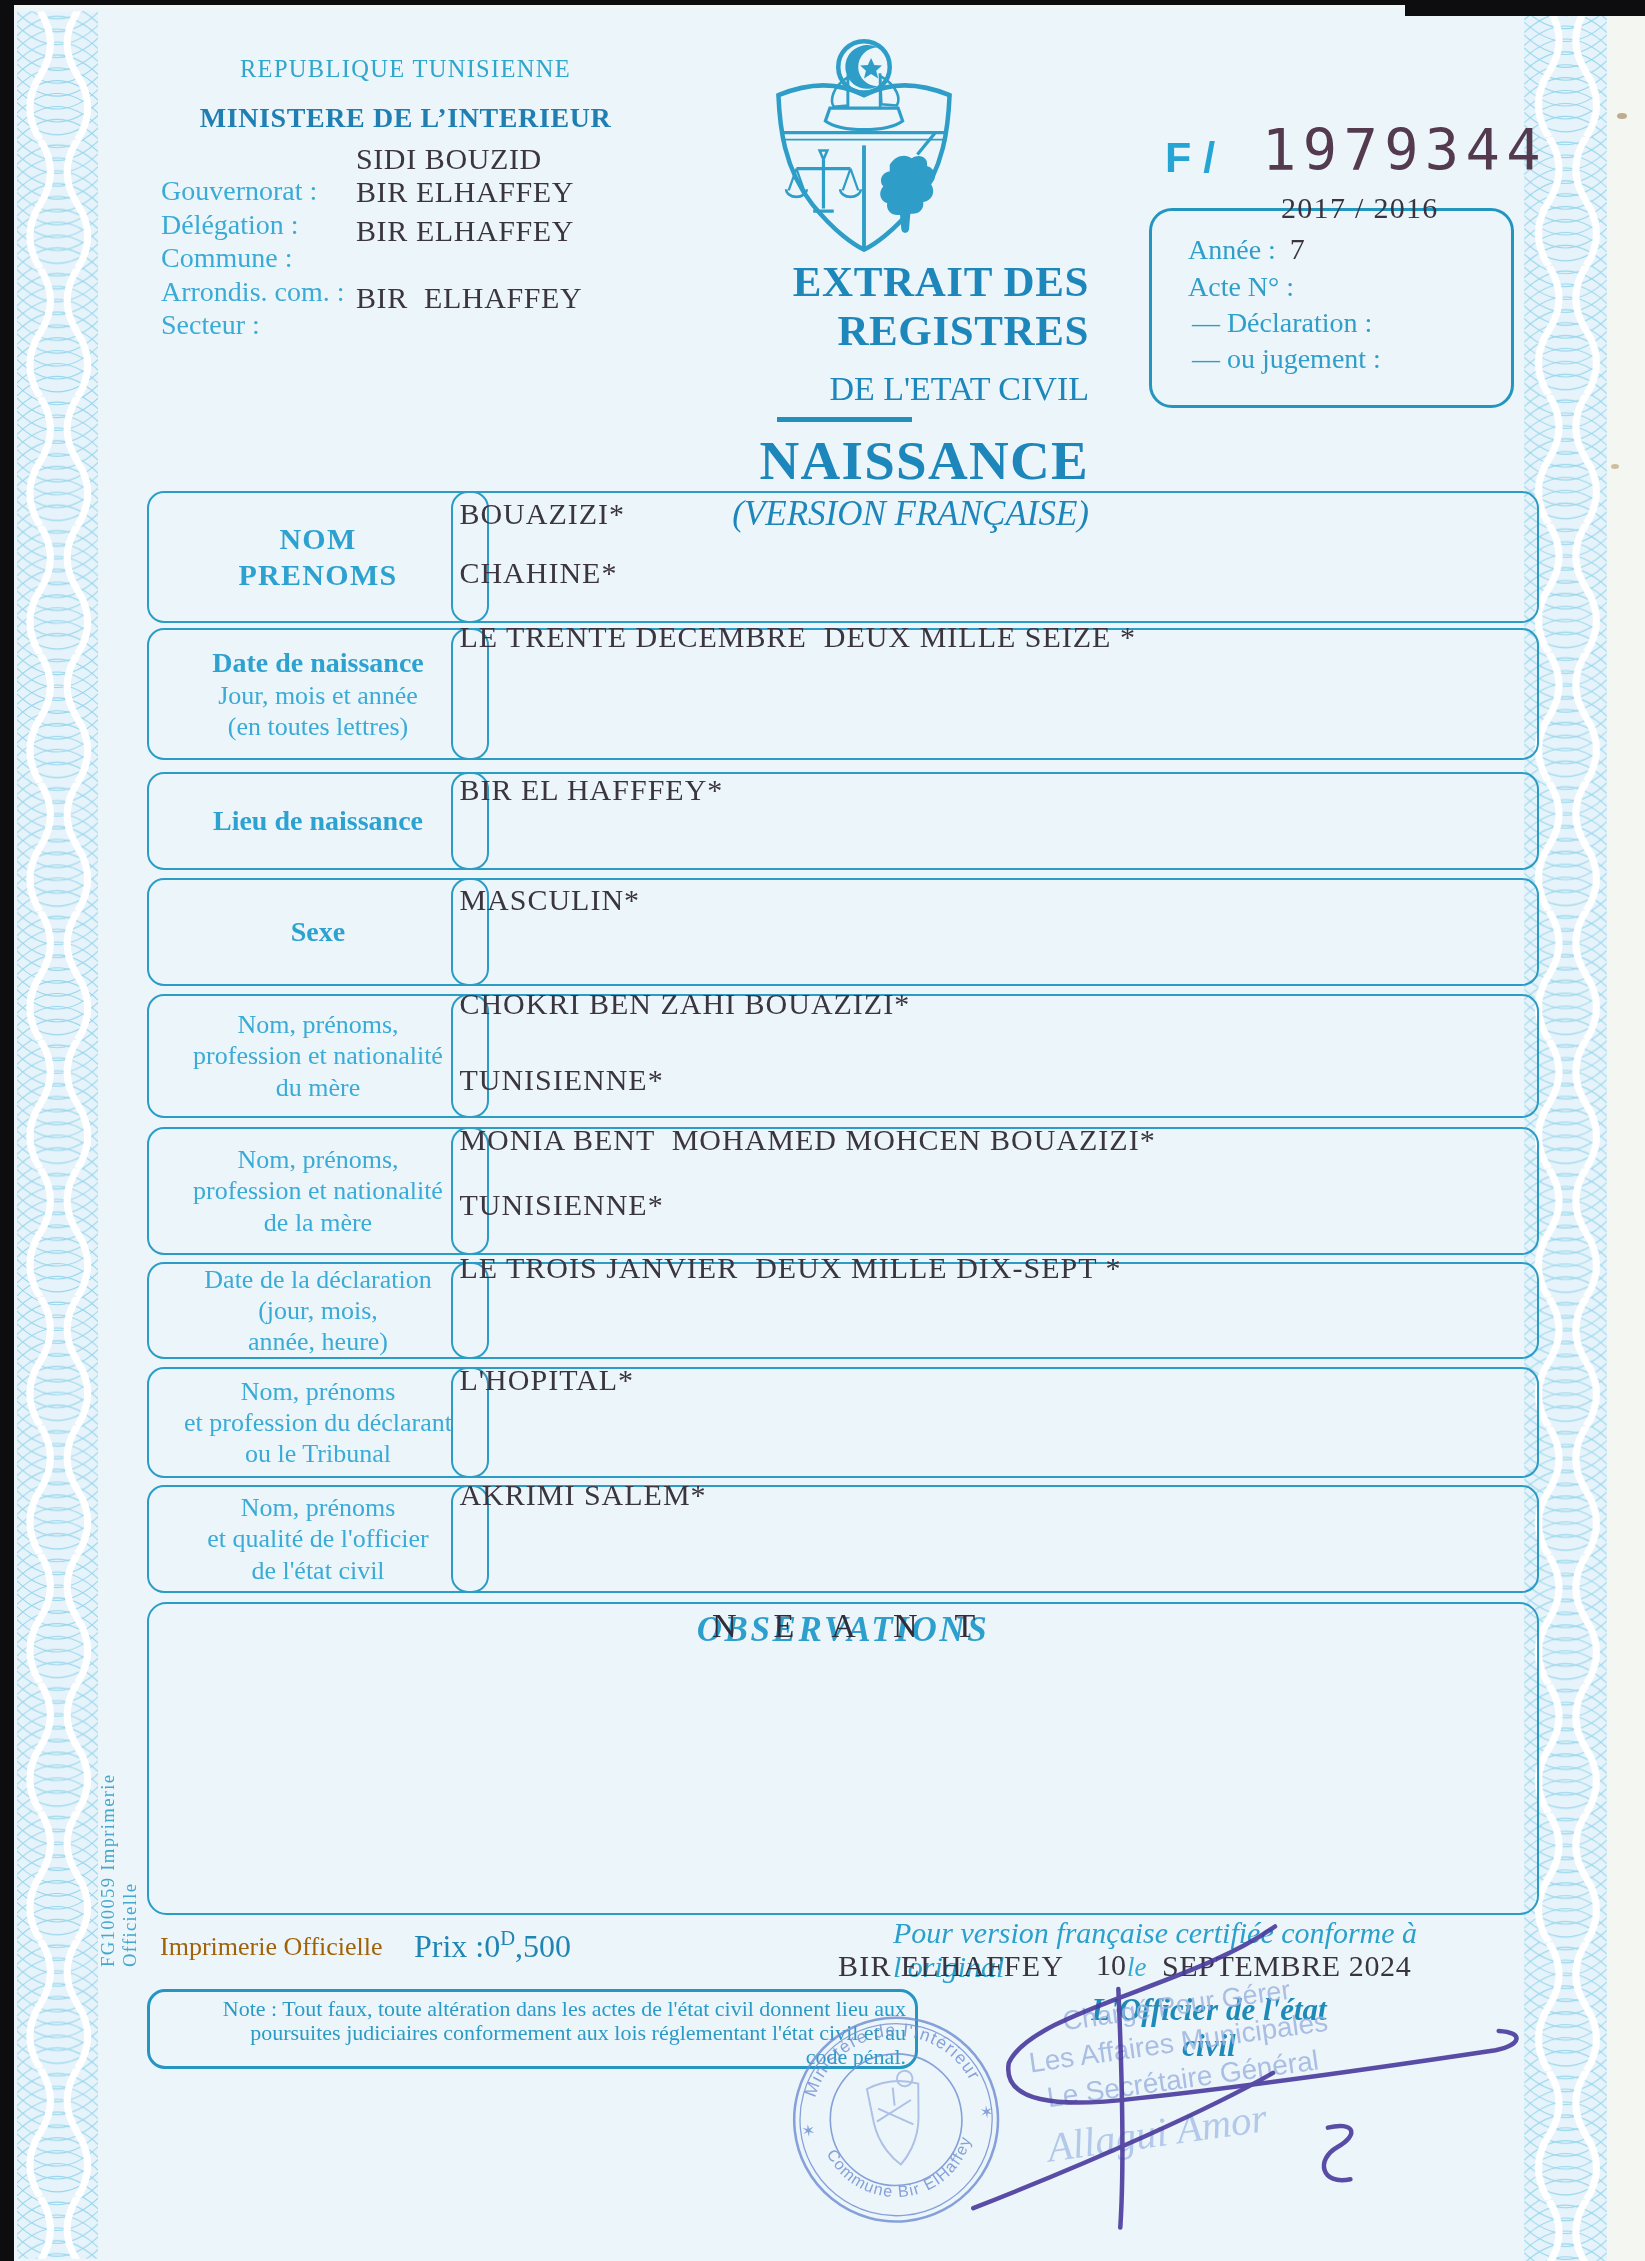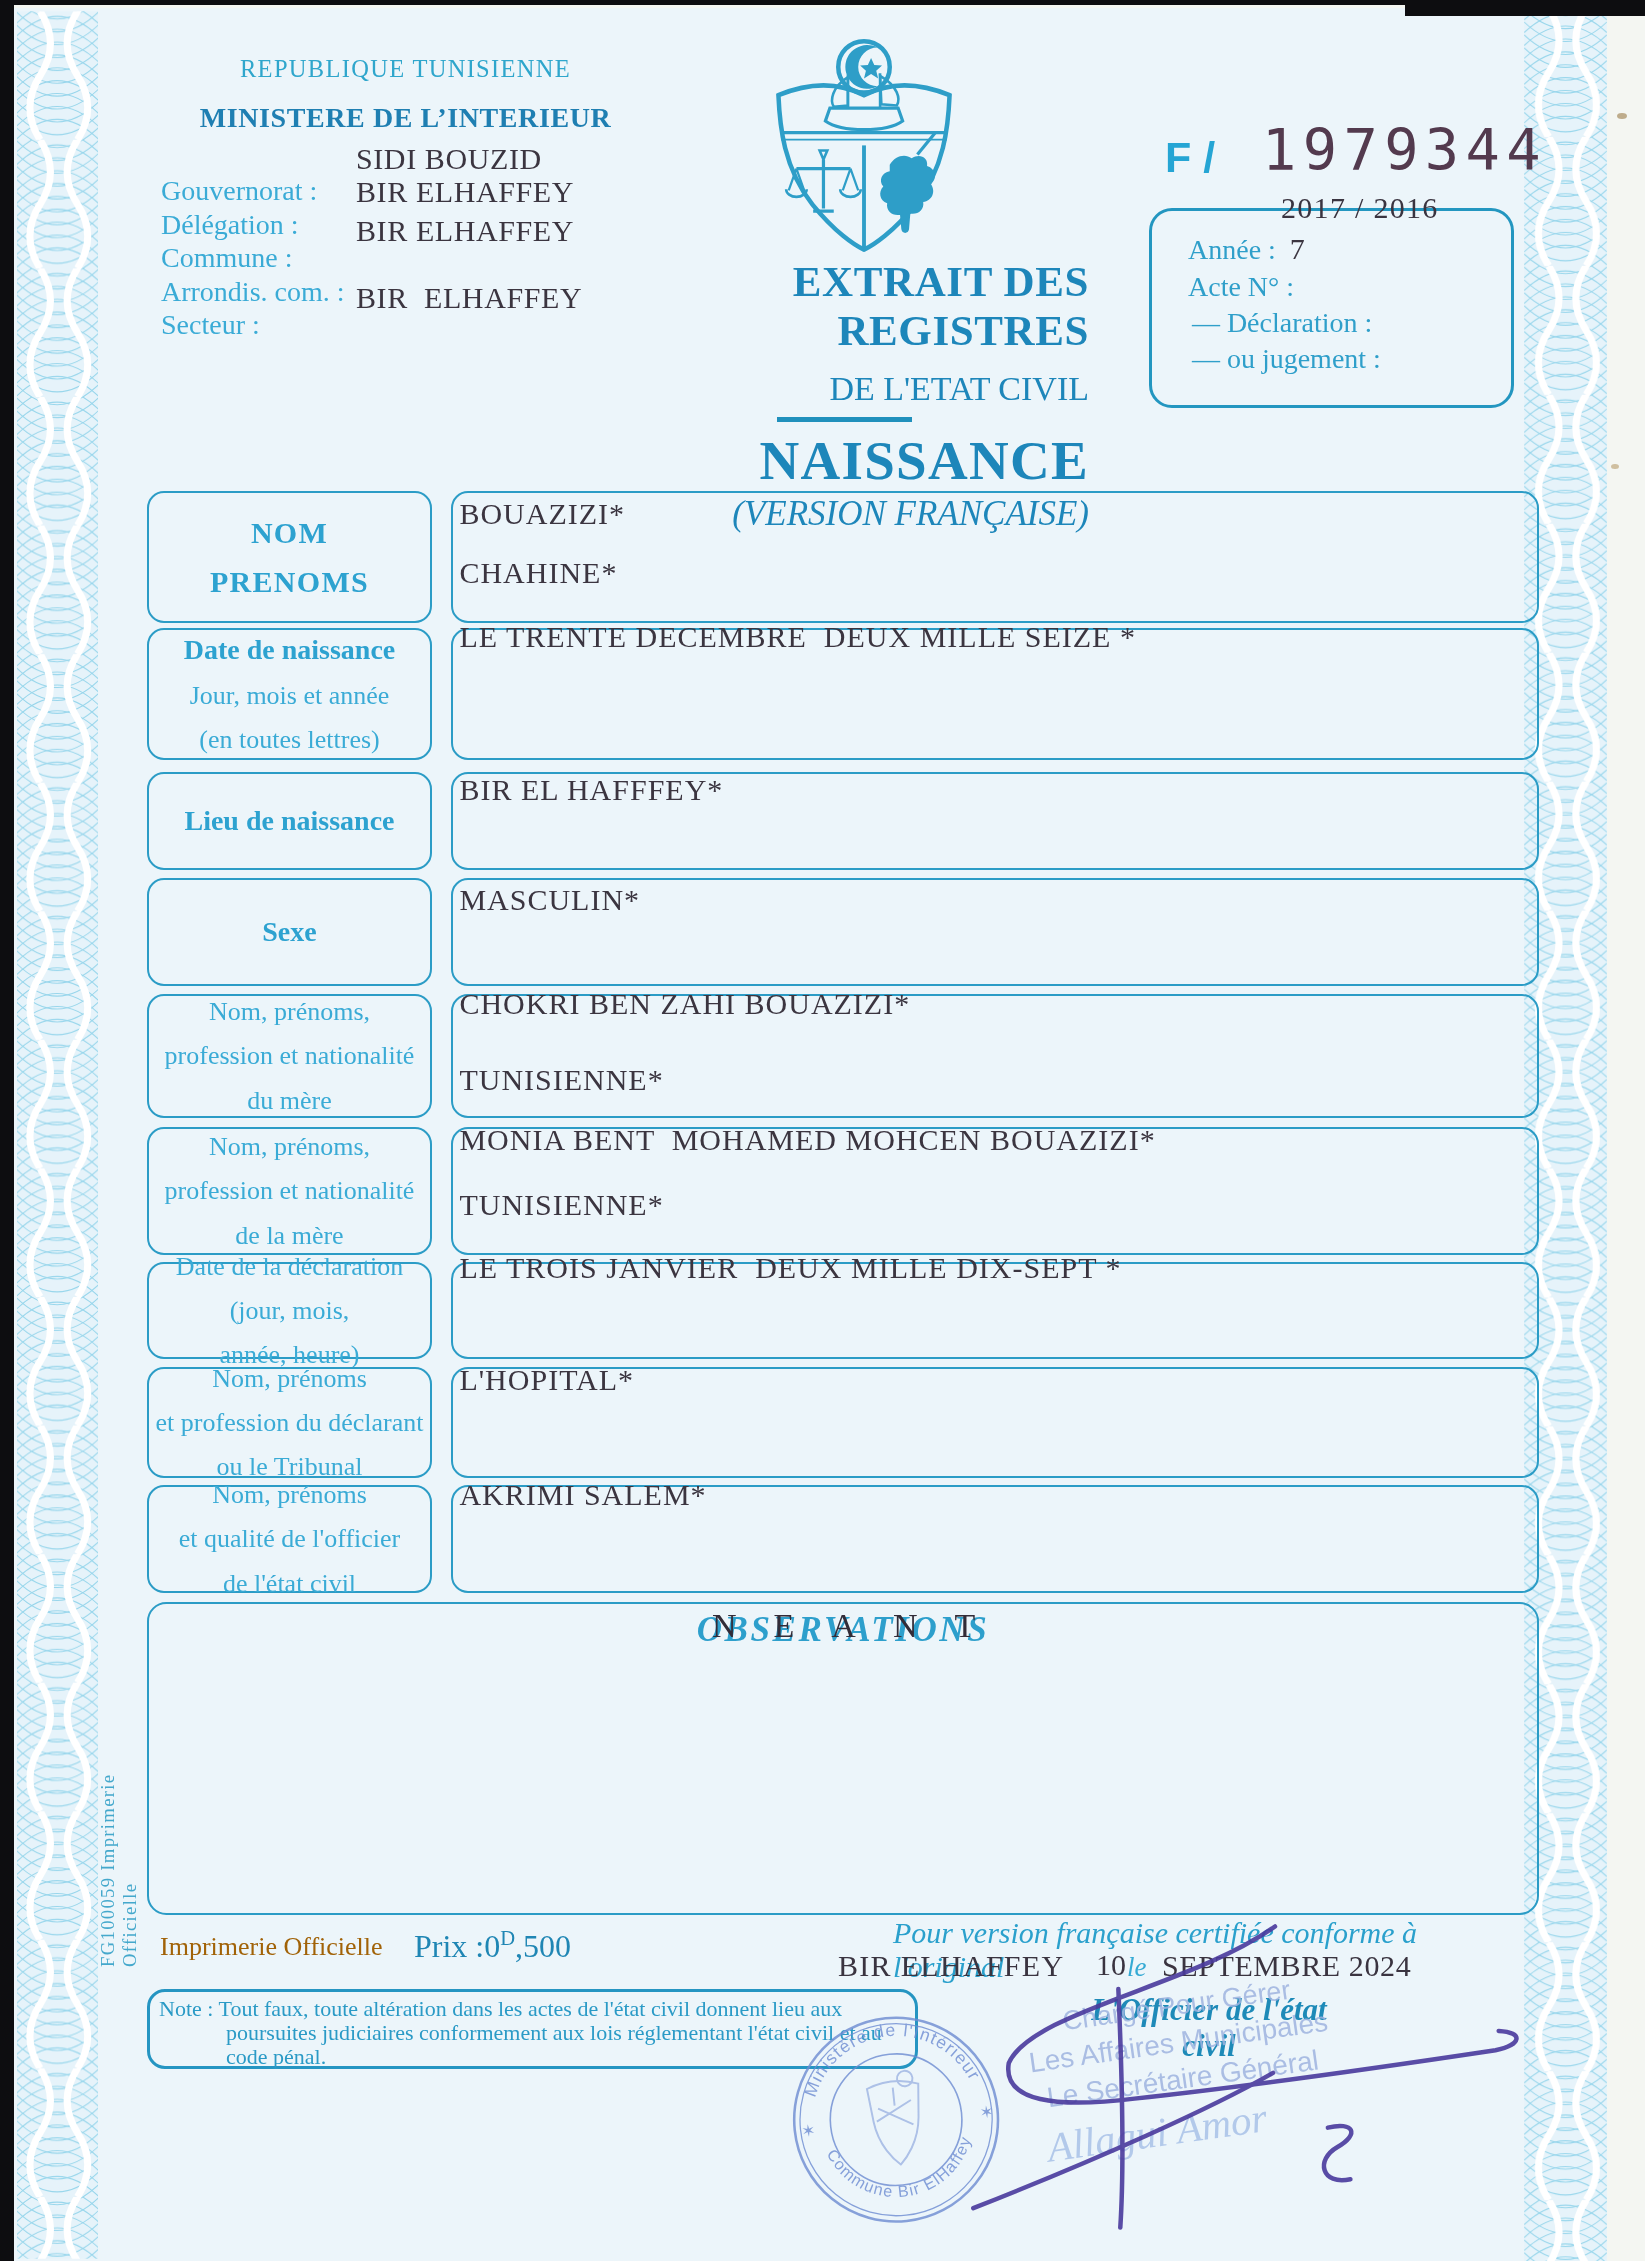"NOM" .lbox { gap: 15px -> 2px; width: 285px -> 342px }
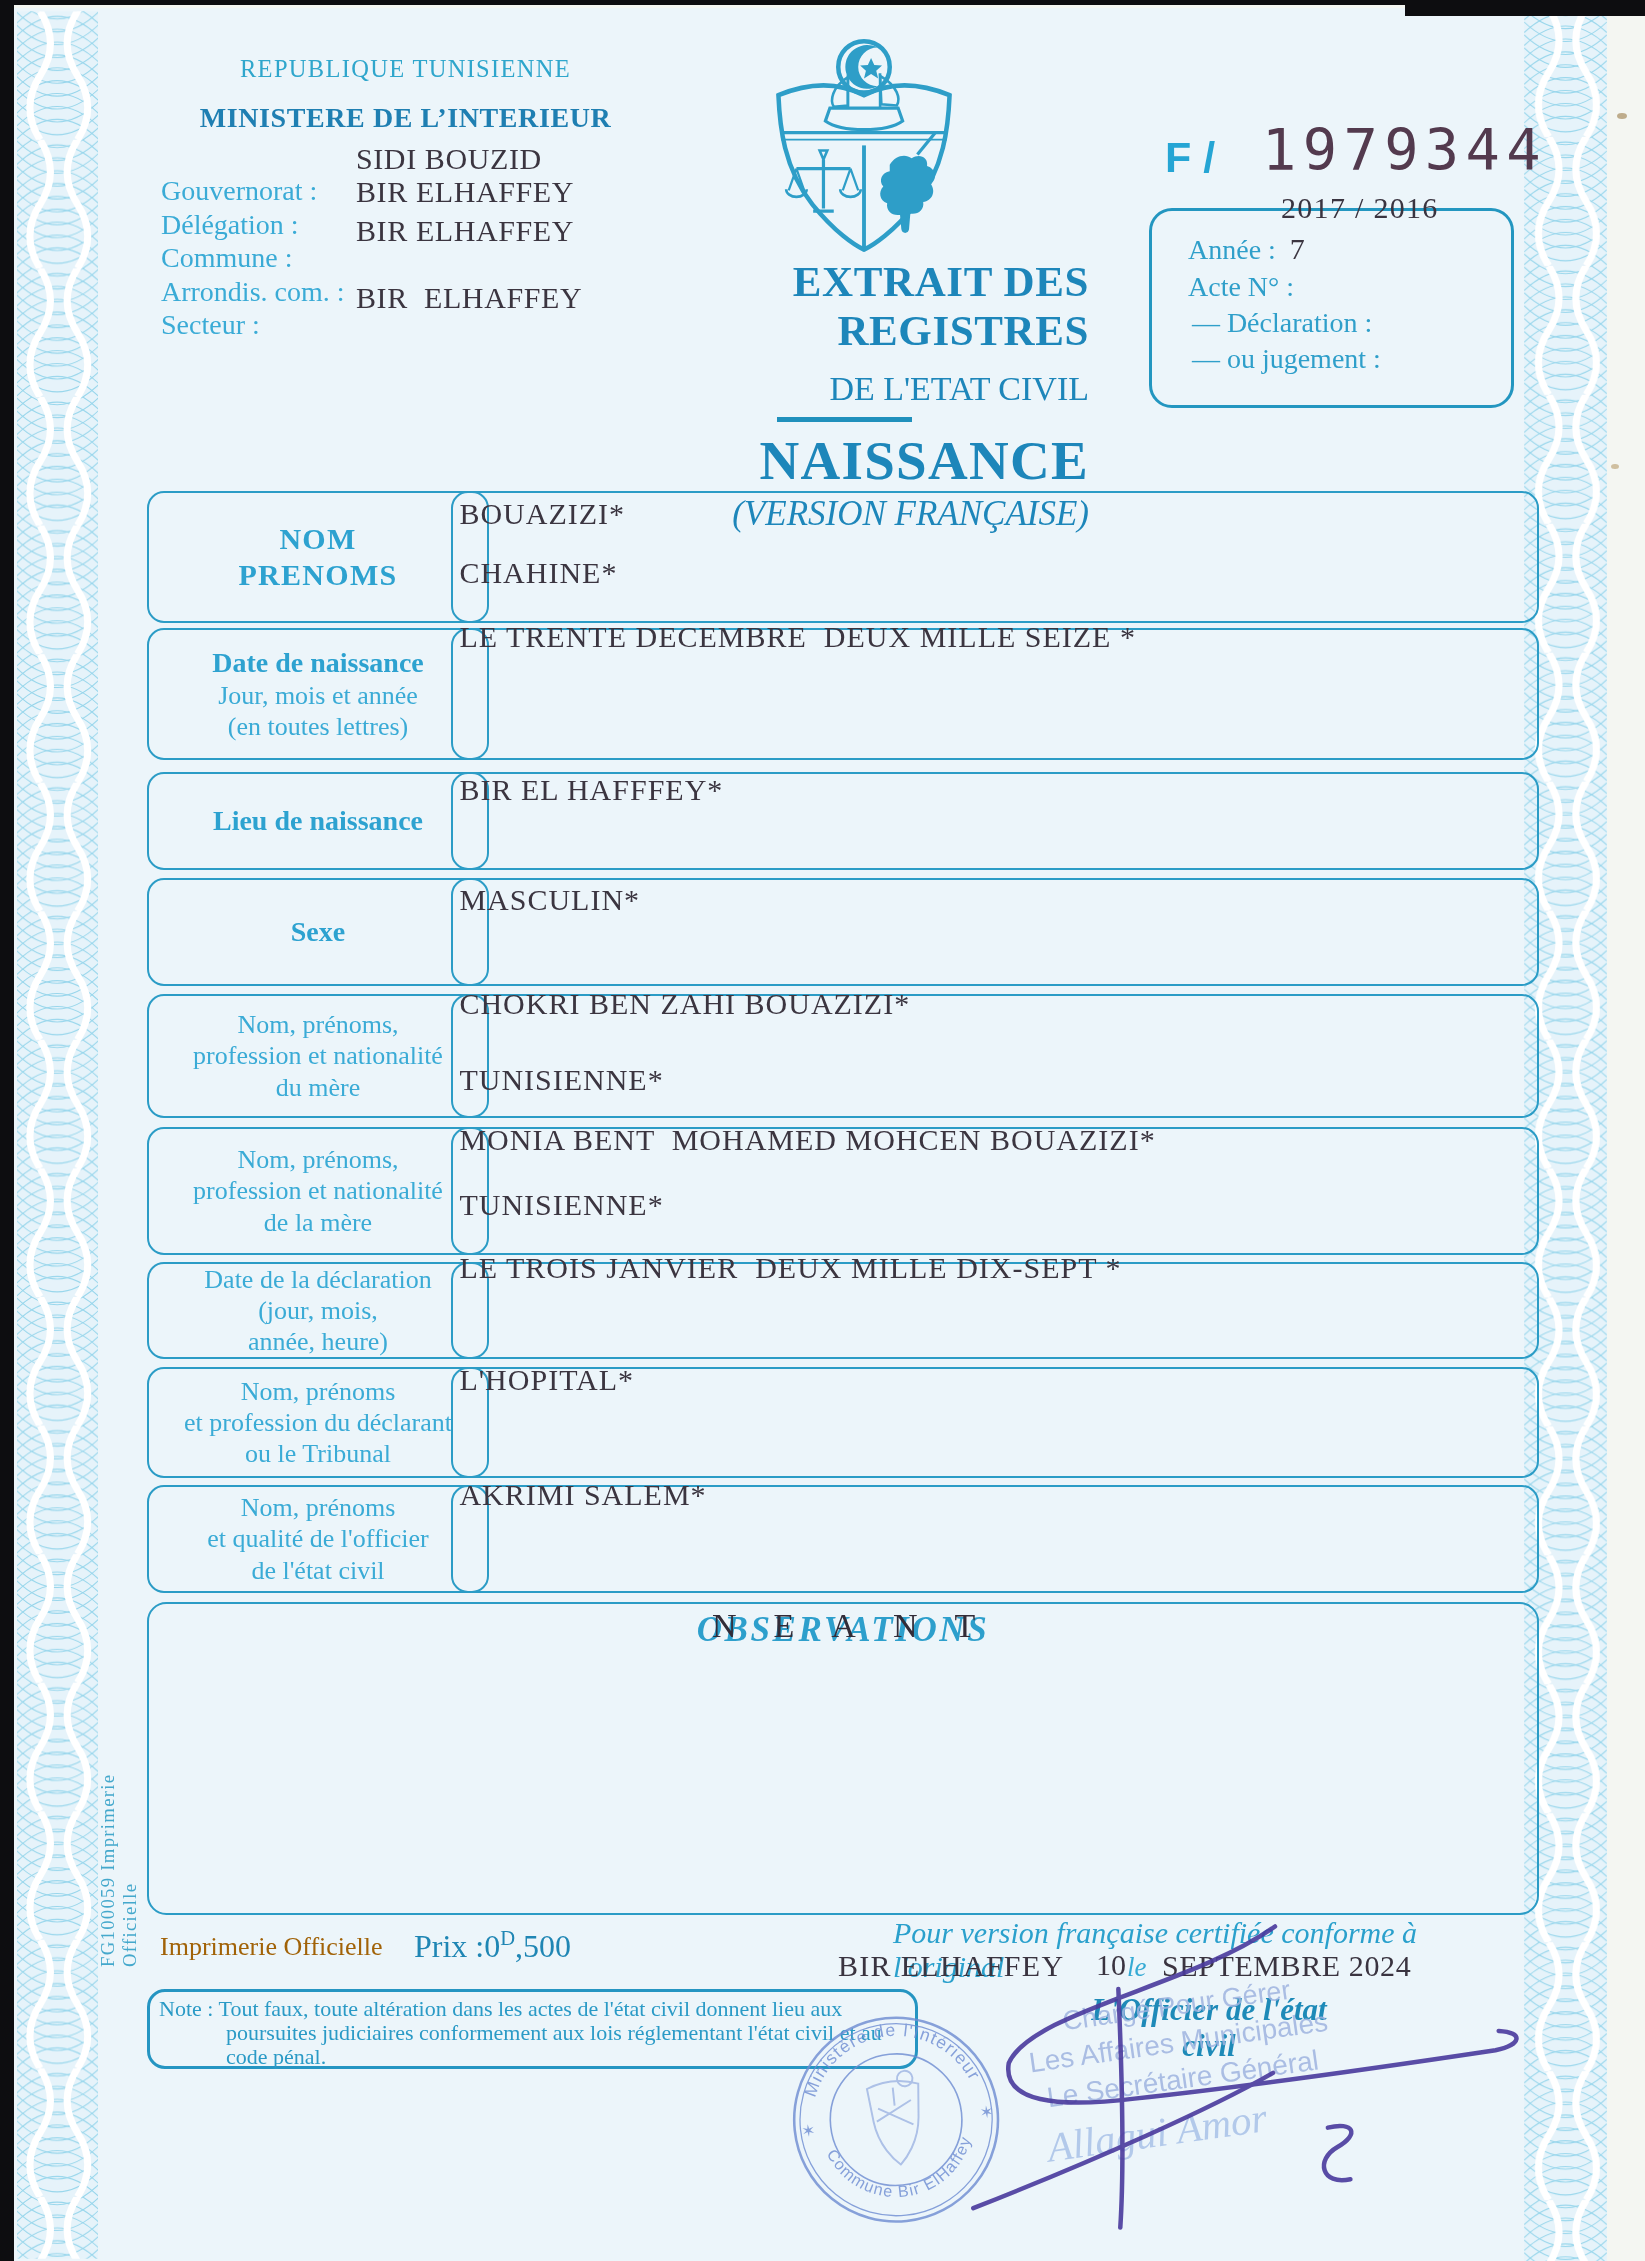"Note : Tout faux, toute" .note-line { text-align: none -> right }
